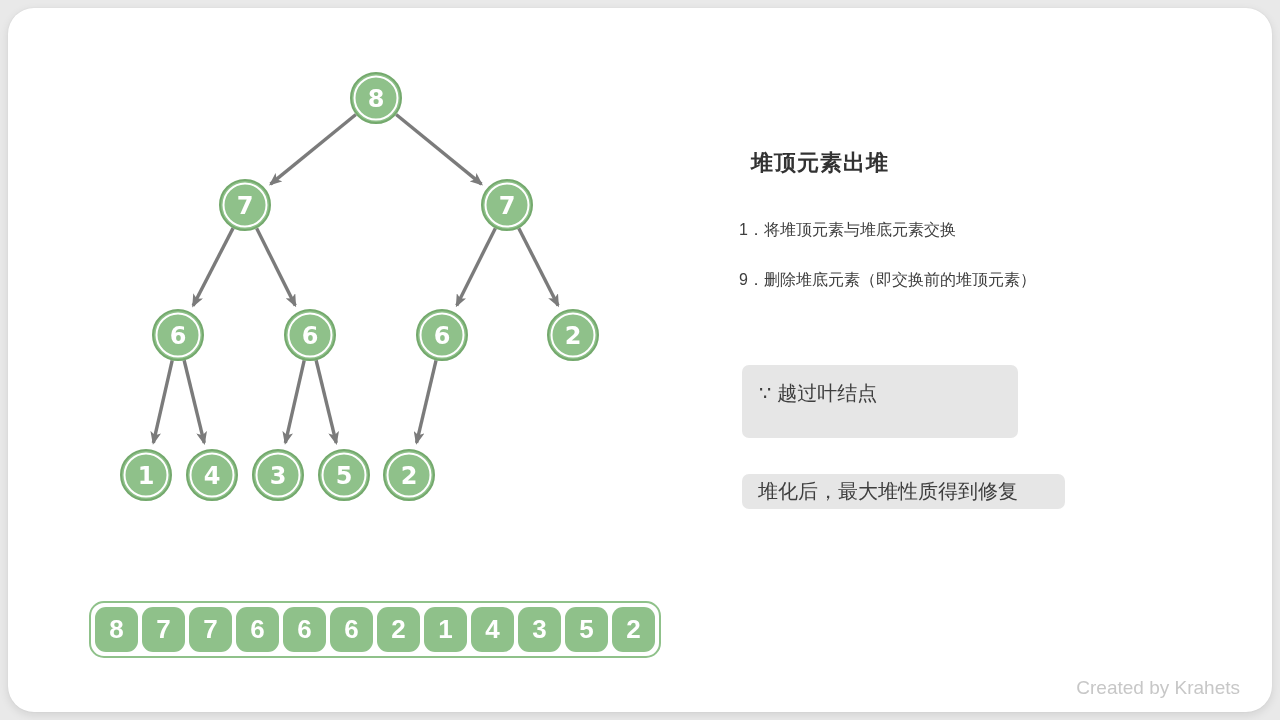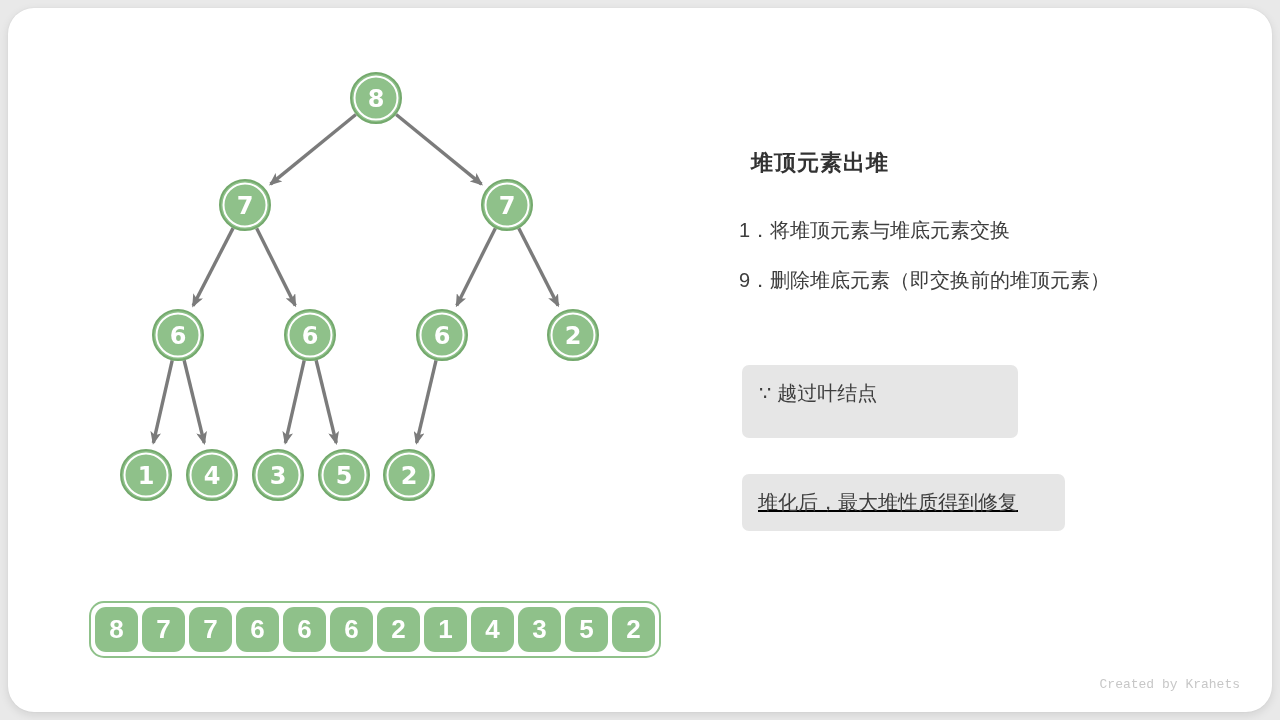"1．将堆顶元素与堆底元素交换" .step { font-size: 20px -> 16px }
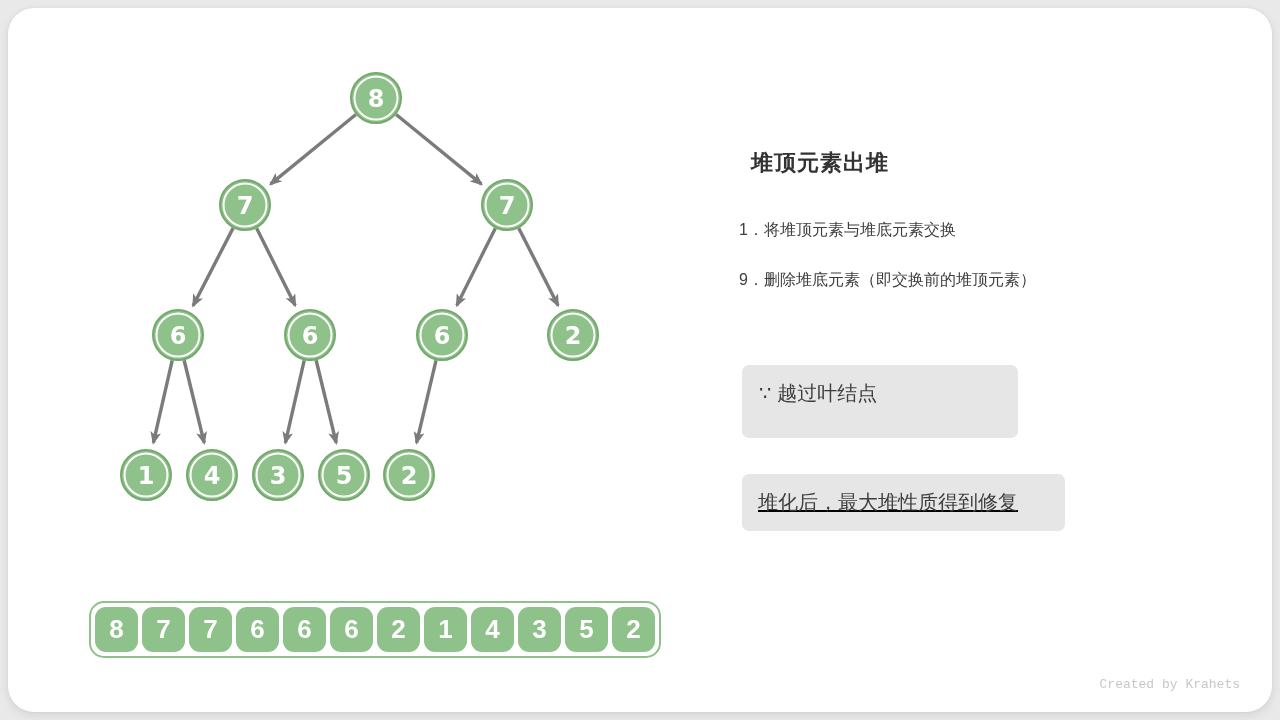"堆化后，最大堆性质得到修复" .result-box { height: 57px -> 35px; text-decoration: underline -> none }
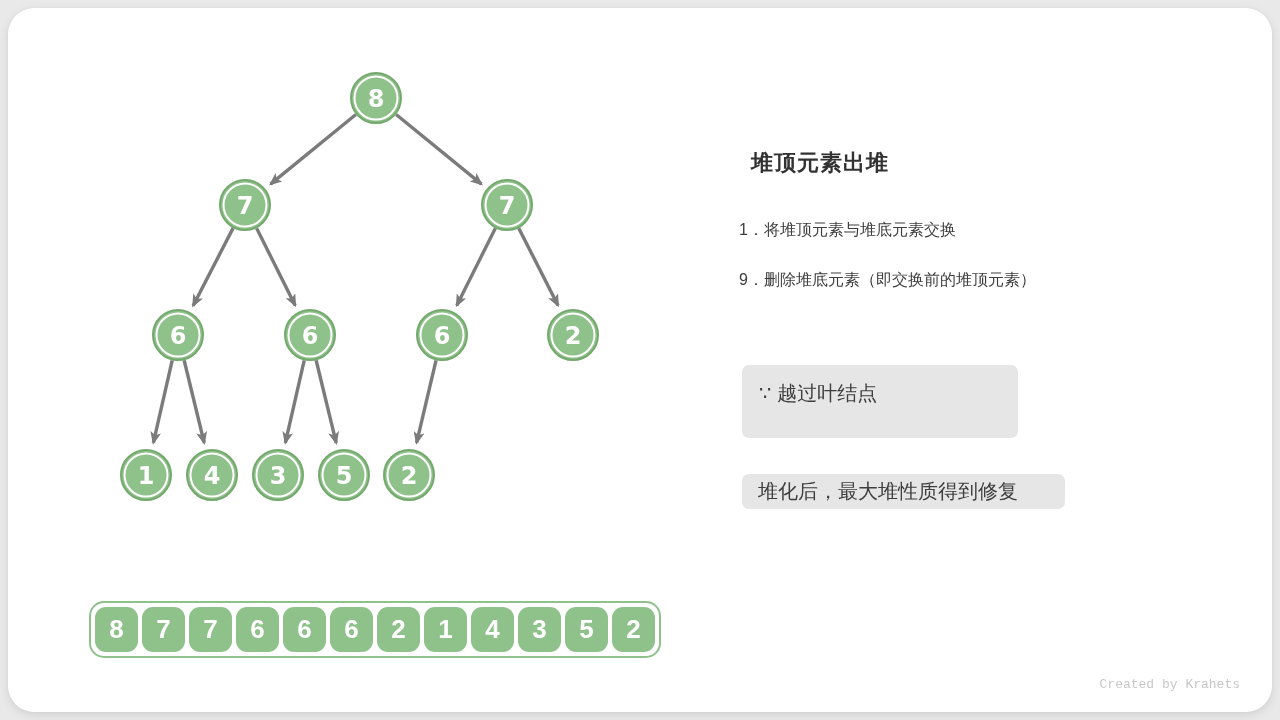"Created by Krahets" .watermark { font-family: Liberation Mono, monospace -> Liberation Sans, sans-serif; font-size: 13px -> 19px }
